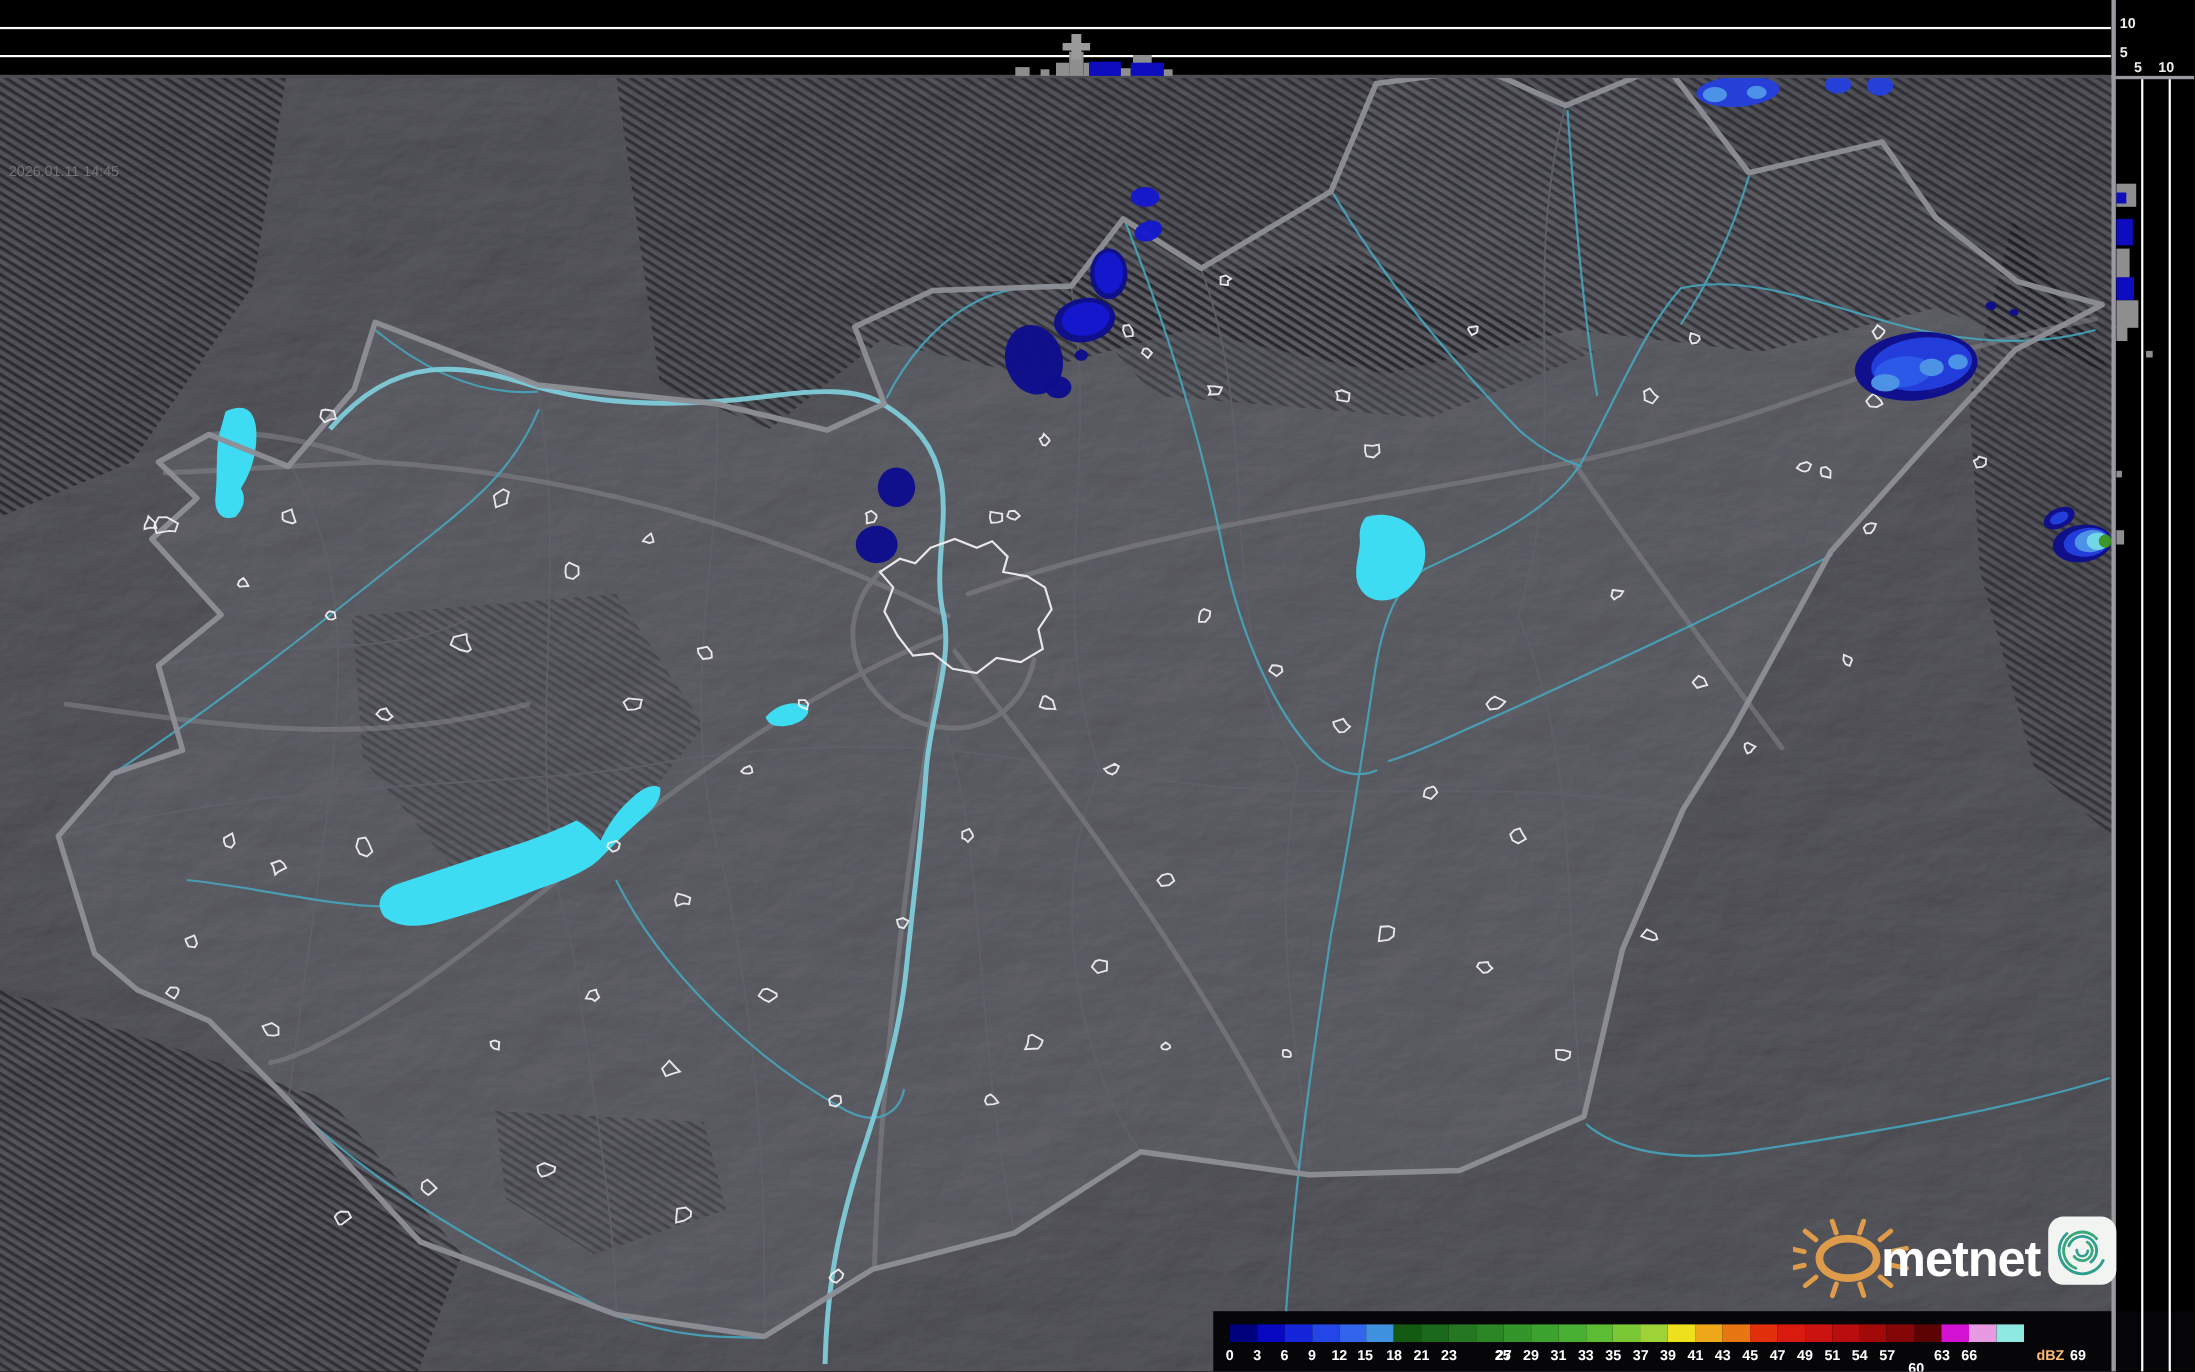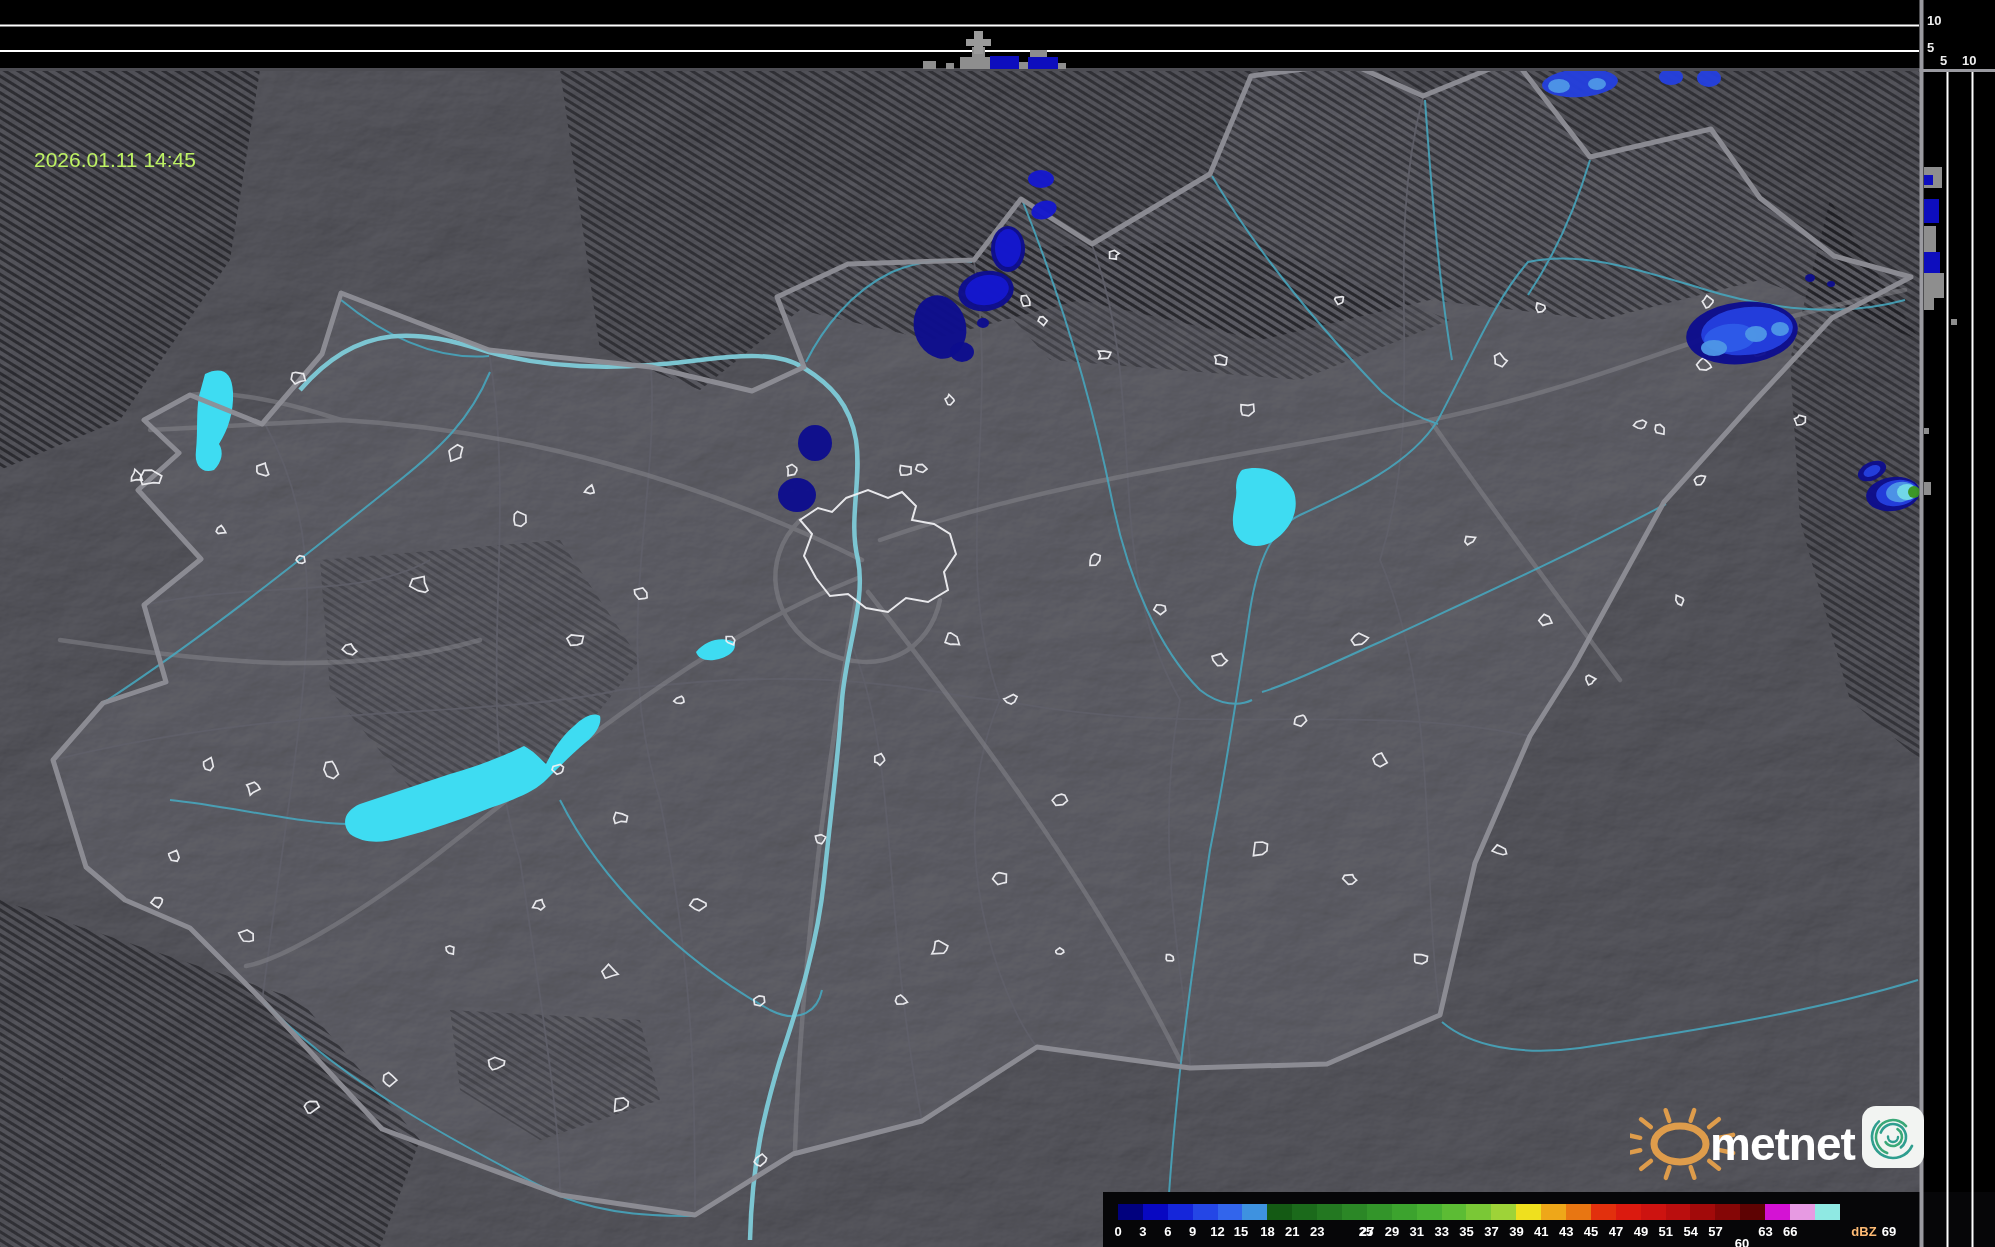"2026.01.11 14:45" .timestamp { color: #bef264 -> #737373; font-size: 21px -> 13px; left: 34px -> 8px }
